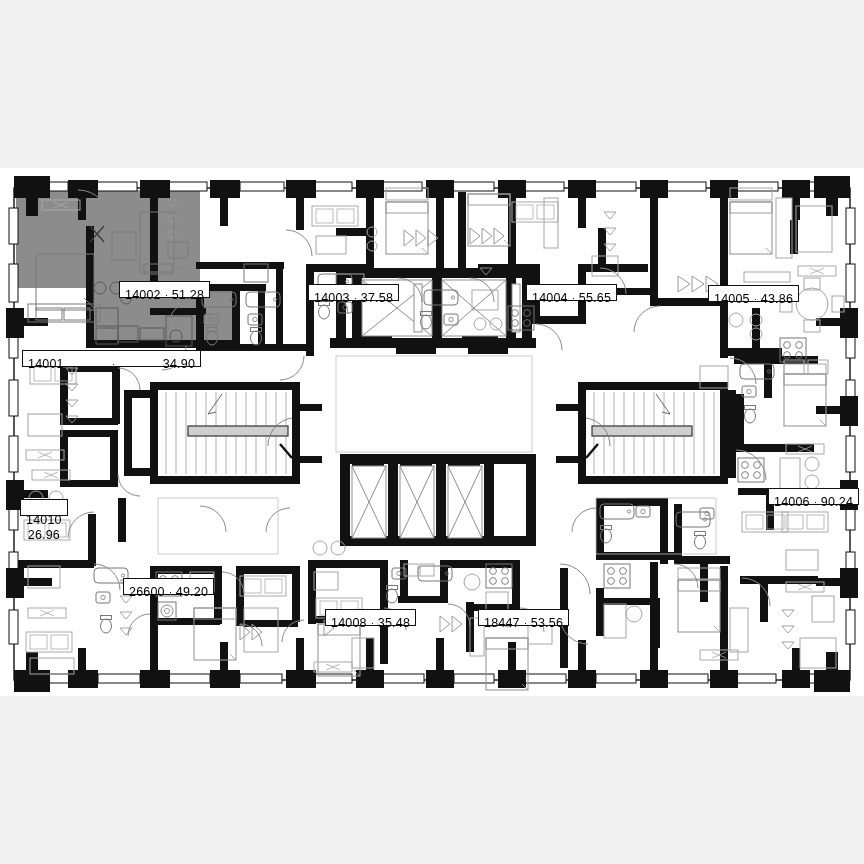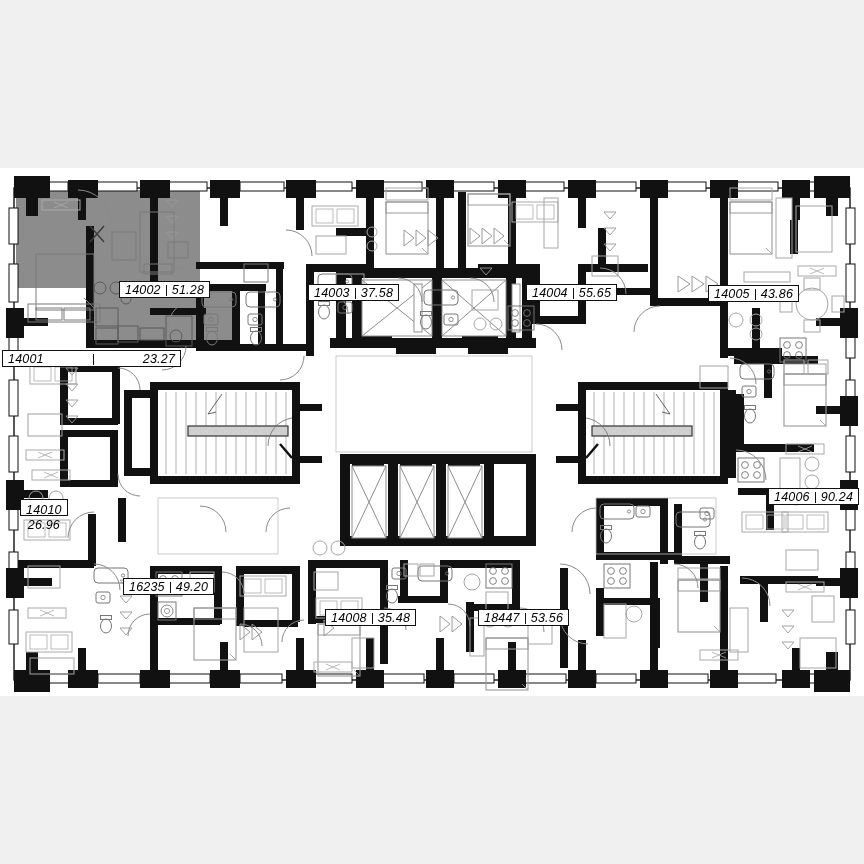"14002" .unitlabel { font-style: italic -> none; padding: 3px 0 1px 0 -> 13px 0 1px 0 }
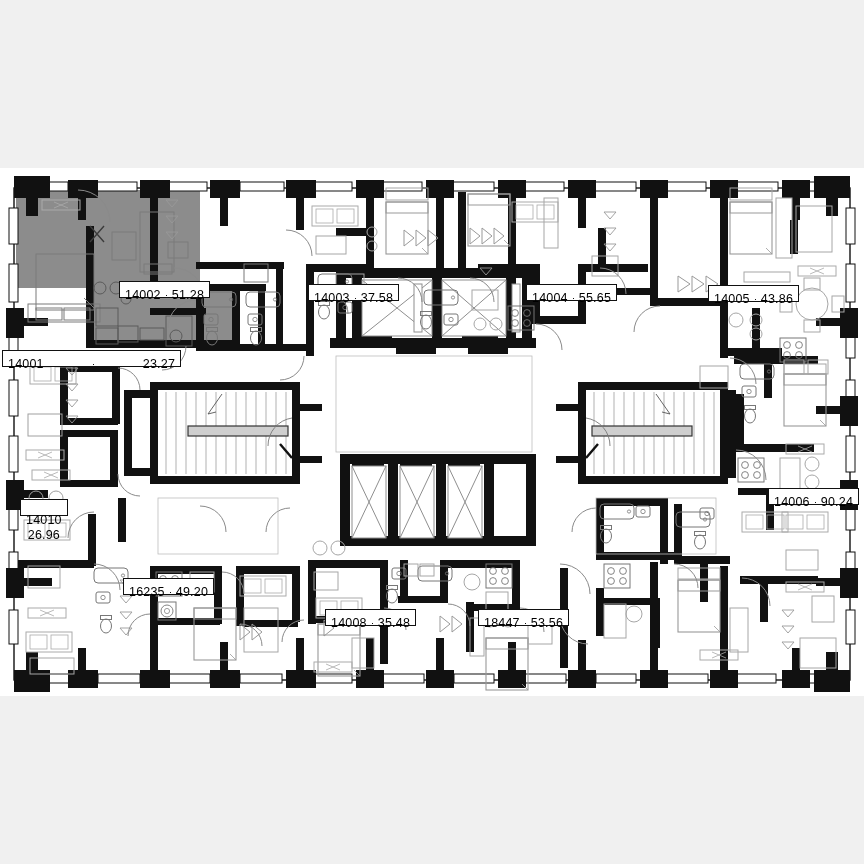"14001" div.unitlabel { left: 2px -> 22px }
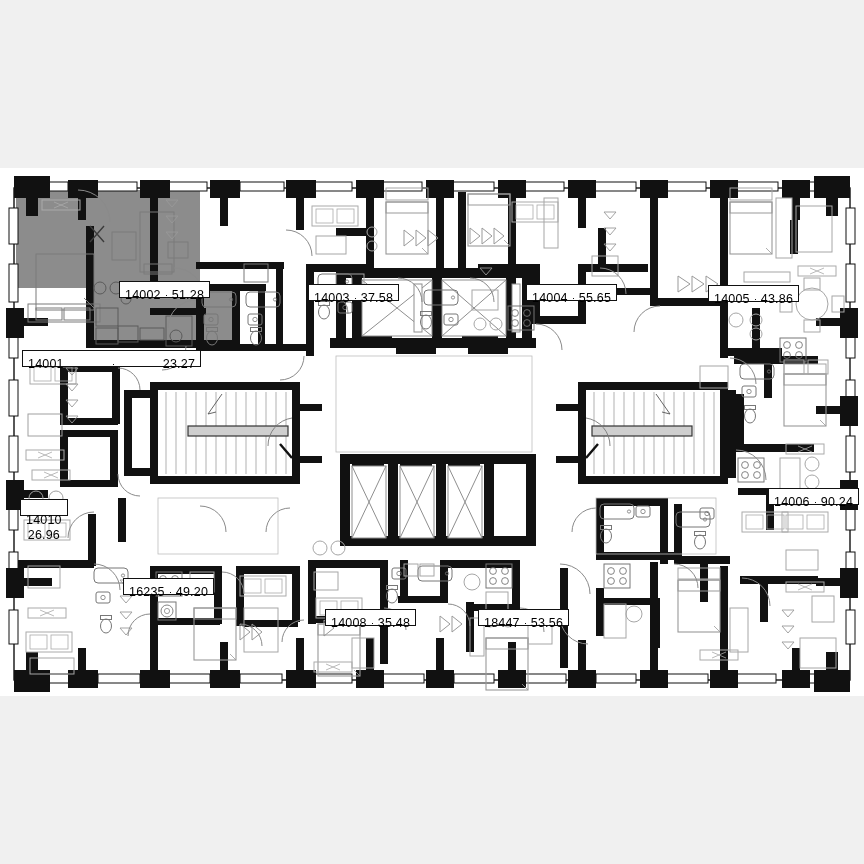"23.27" span.area { text: 23.27 -> 34.90 }
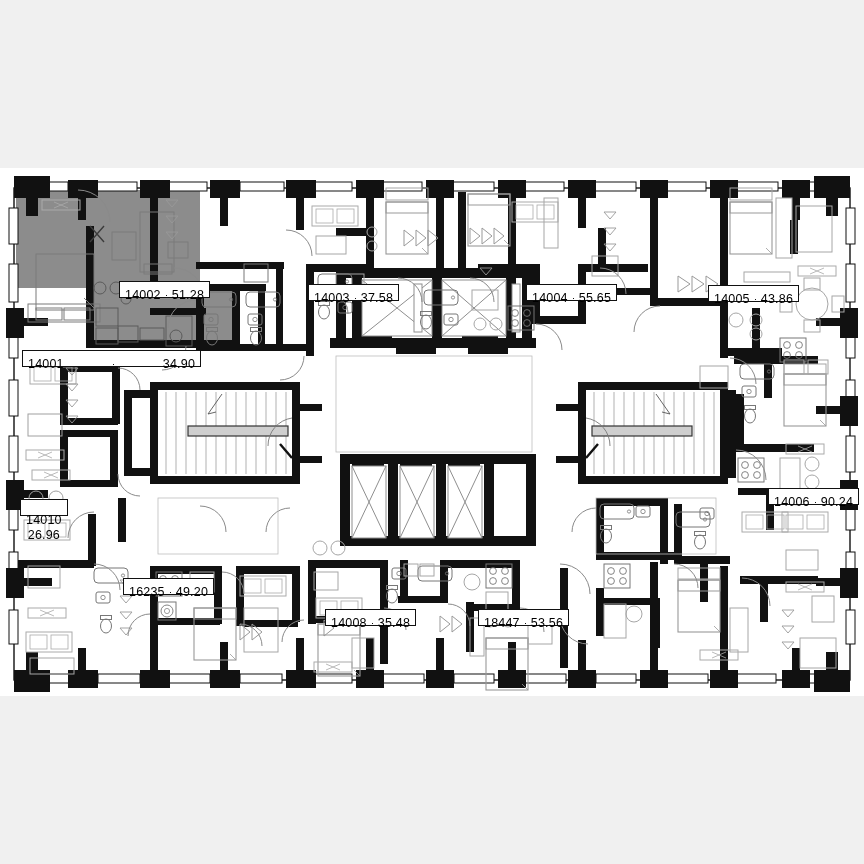"16235" span.num { text: 16235 -> 26600 }
